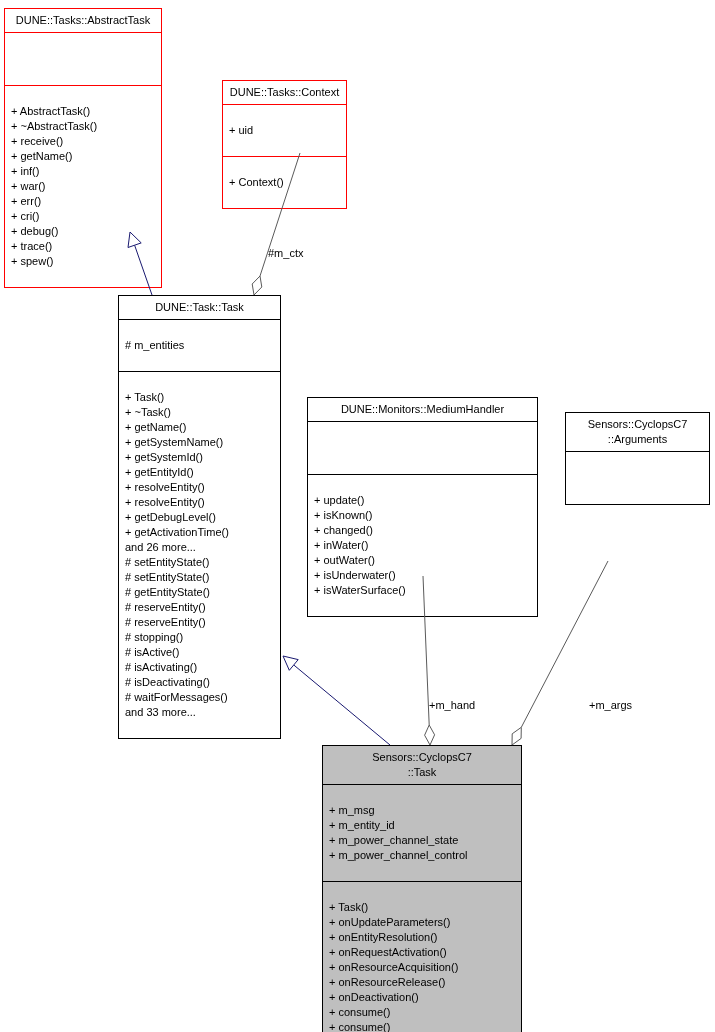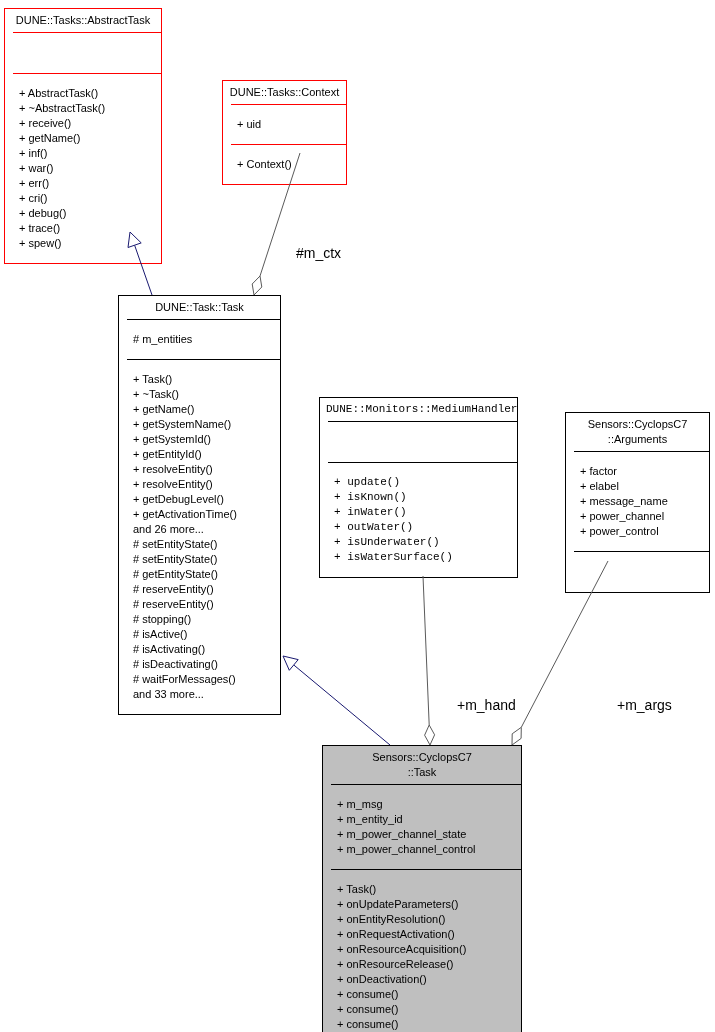"+ AbstractTask()" .uml-sec { margin-left: 8px -> none; padding: 12px 0 -> 18px 0 }
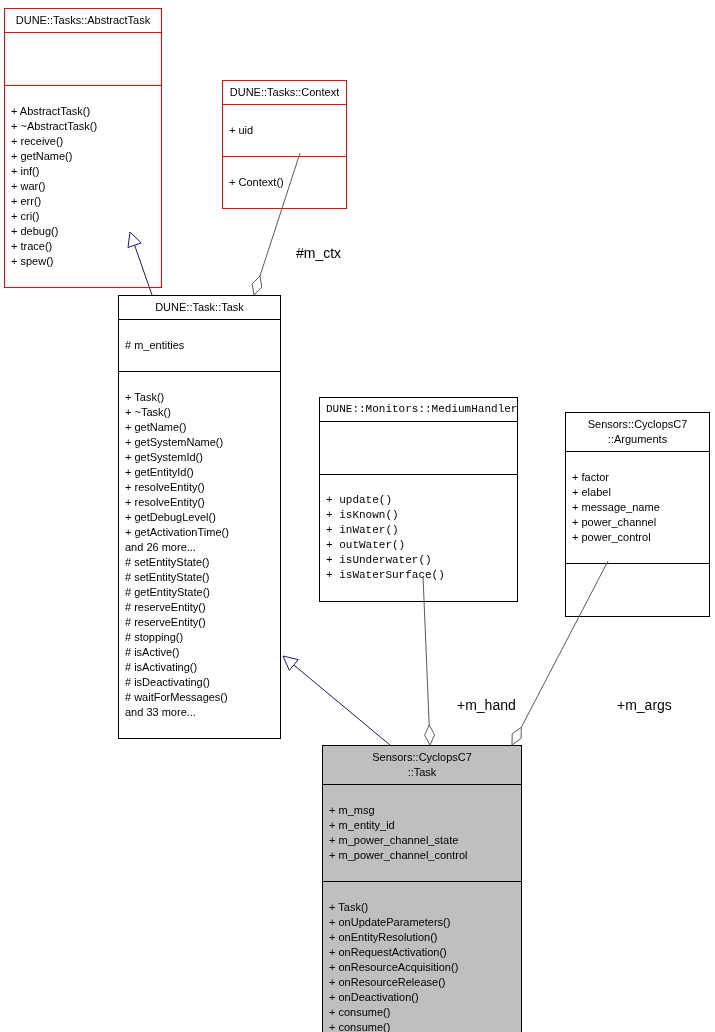"#m_ctx" .edge-label { font-size: 14px -> 11px; padding-left: 28px -> none }
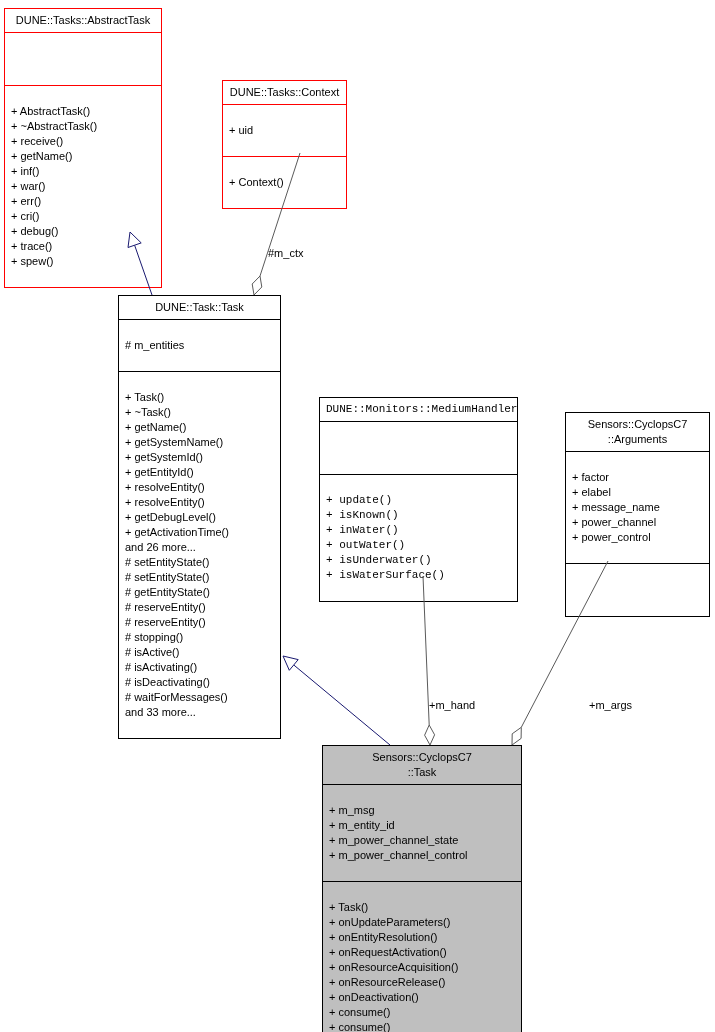"DUNE::Monitors::MediumHandler" #box-medium-handler { font-family: Liberation Mono, monospace -> none; left: 319px -> 307px; width: 199px -> 231px }
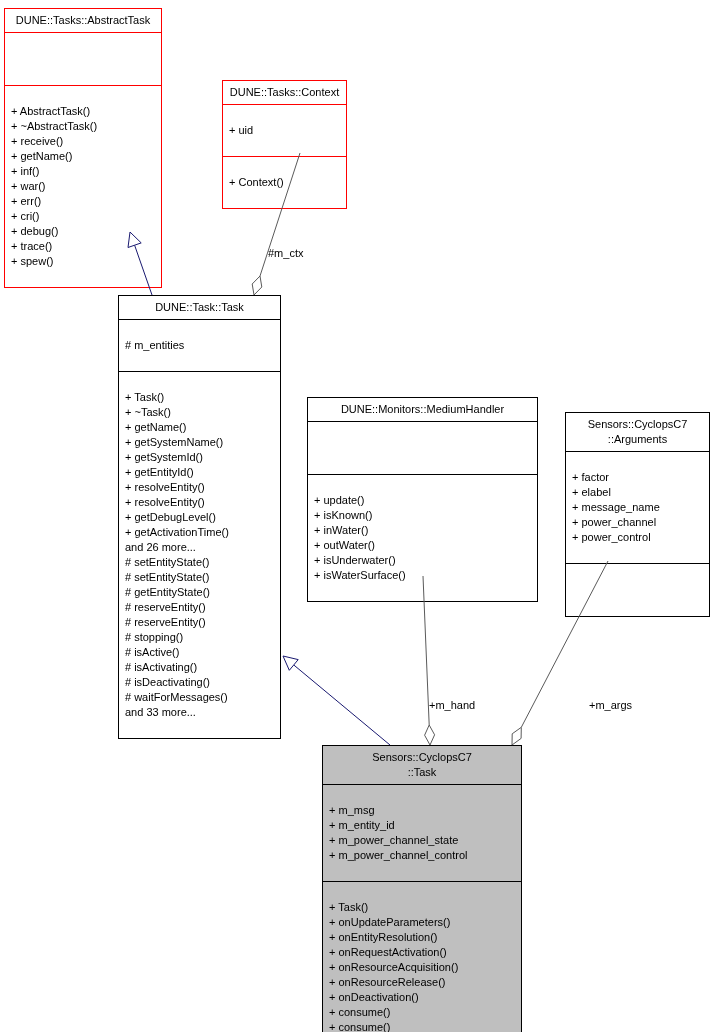"+ factor" div.uml-sec { html: <div> <div>+ factor</div> <div>+ elabel</div> <div>+ message_name</div> <div>+ power_channel</div> <div>+ power_control</div> </div> -> none }
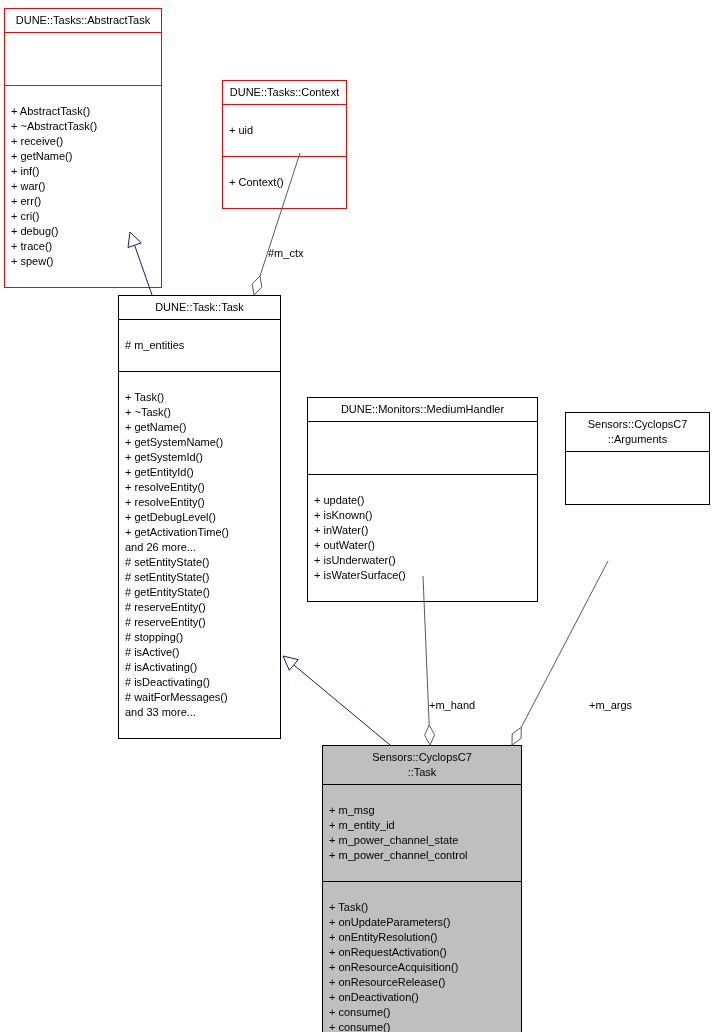"+ changed()" div.member { html: none -> <div>+ changed()</div> }
